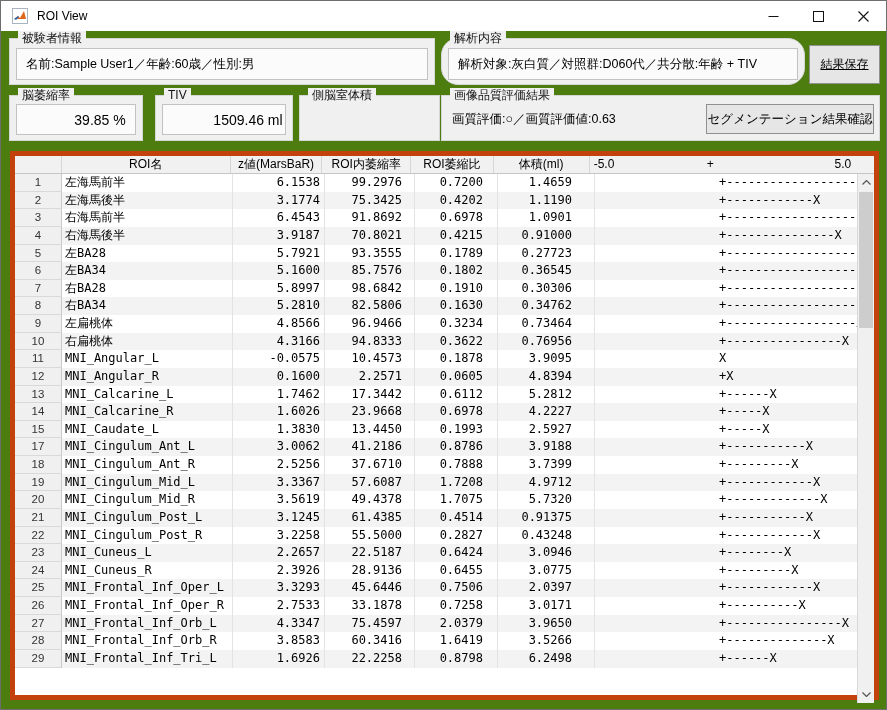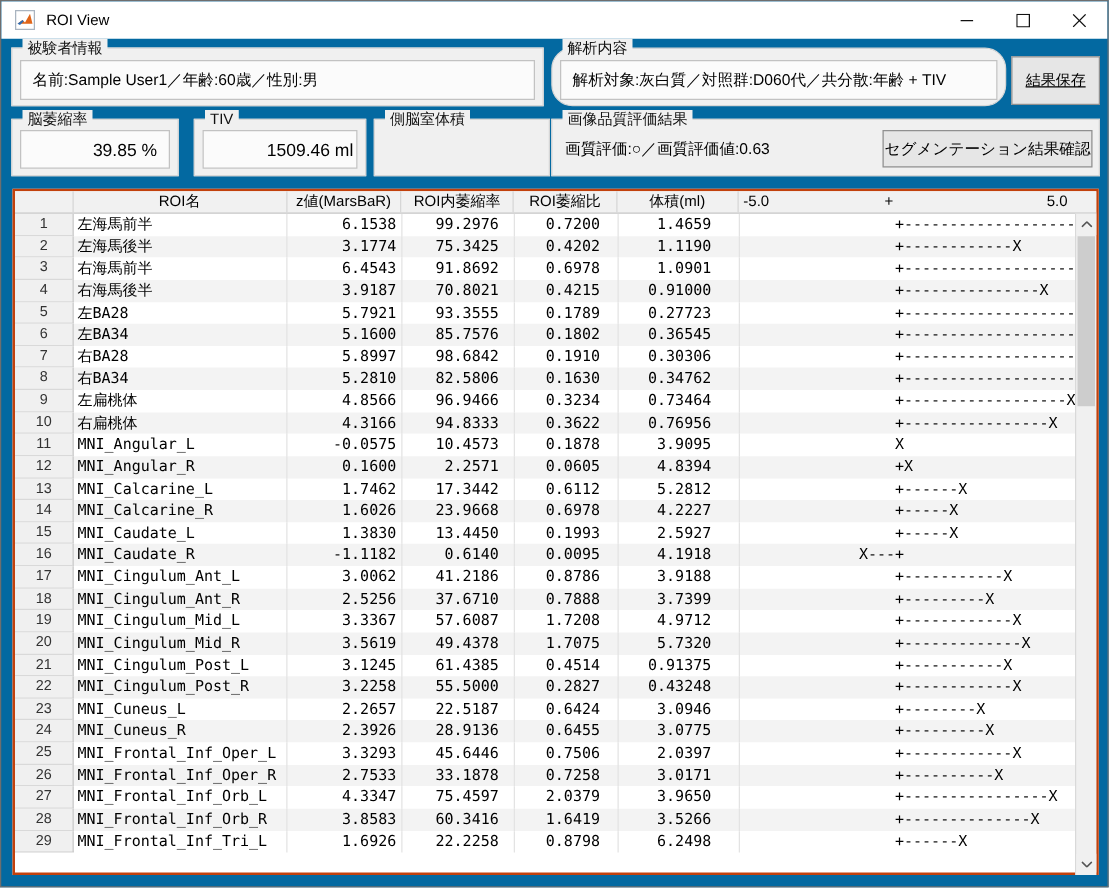"ROI View" #window { background: #0369a1 -> #4d7c0f }
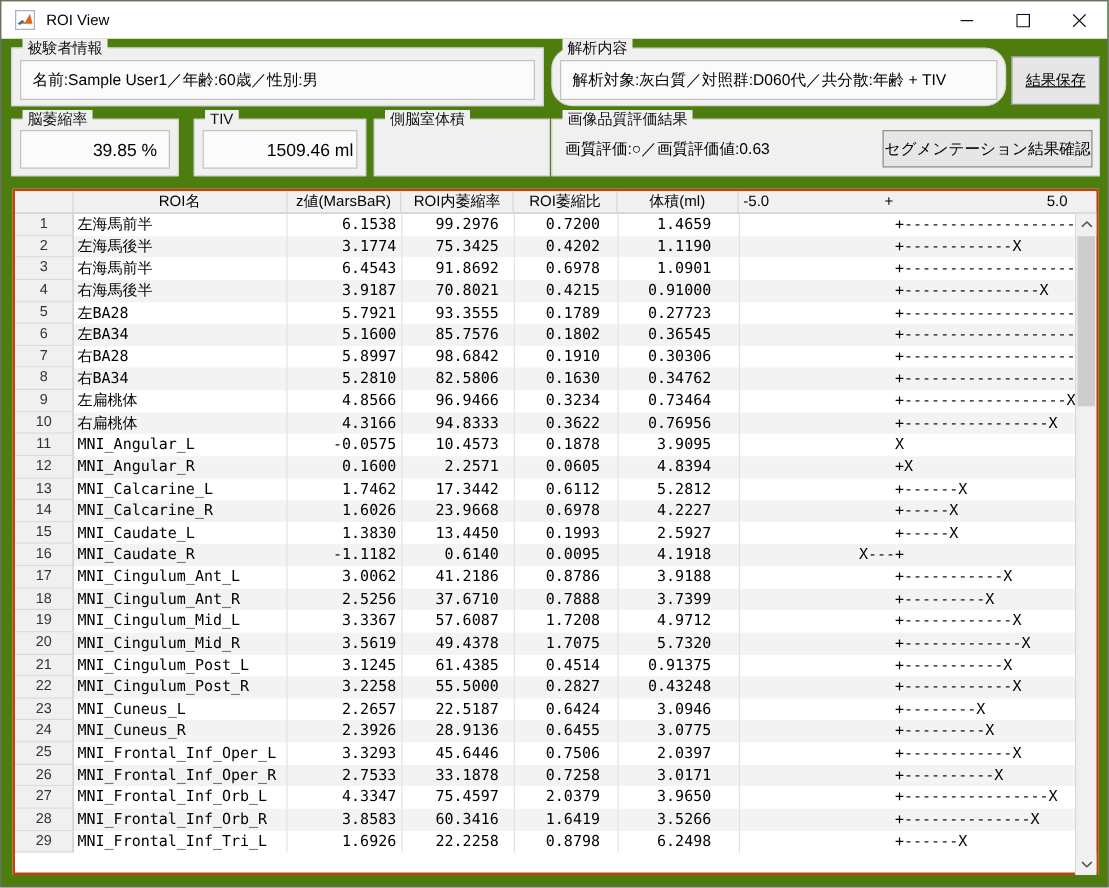"ROI名" #table { border: 2px solid #c2410c -> 5px solid #c2410c }
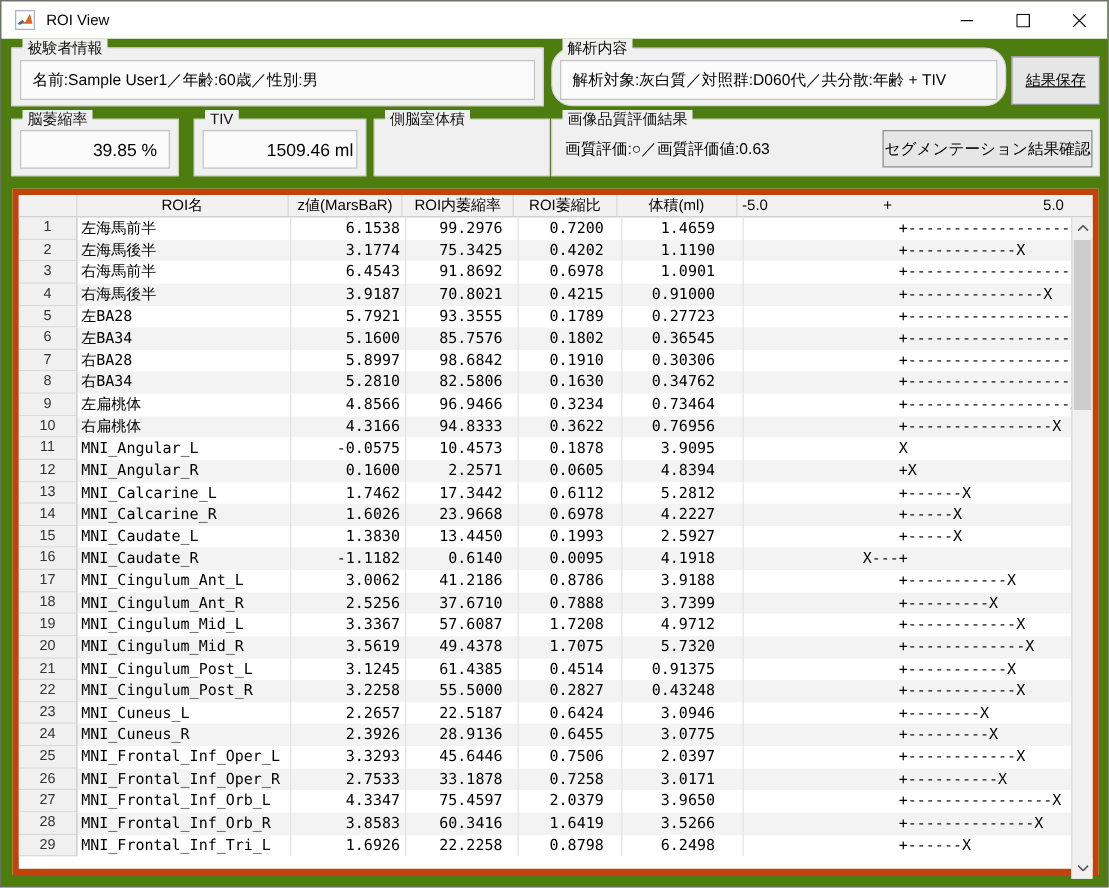"16" div.tr { html: <div> <div>16</div> <div>MNI_Caudate_R</div> <div>-1.1182</div> <div>0.6140</div> <div>0.0095</div> <div>4.1918</div> <div><span>X---+</span></div> </div> -> none }
